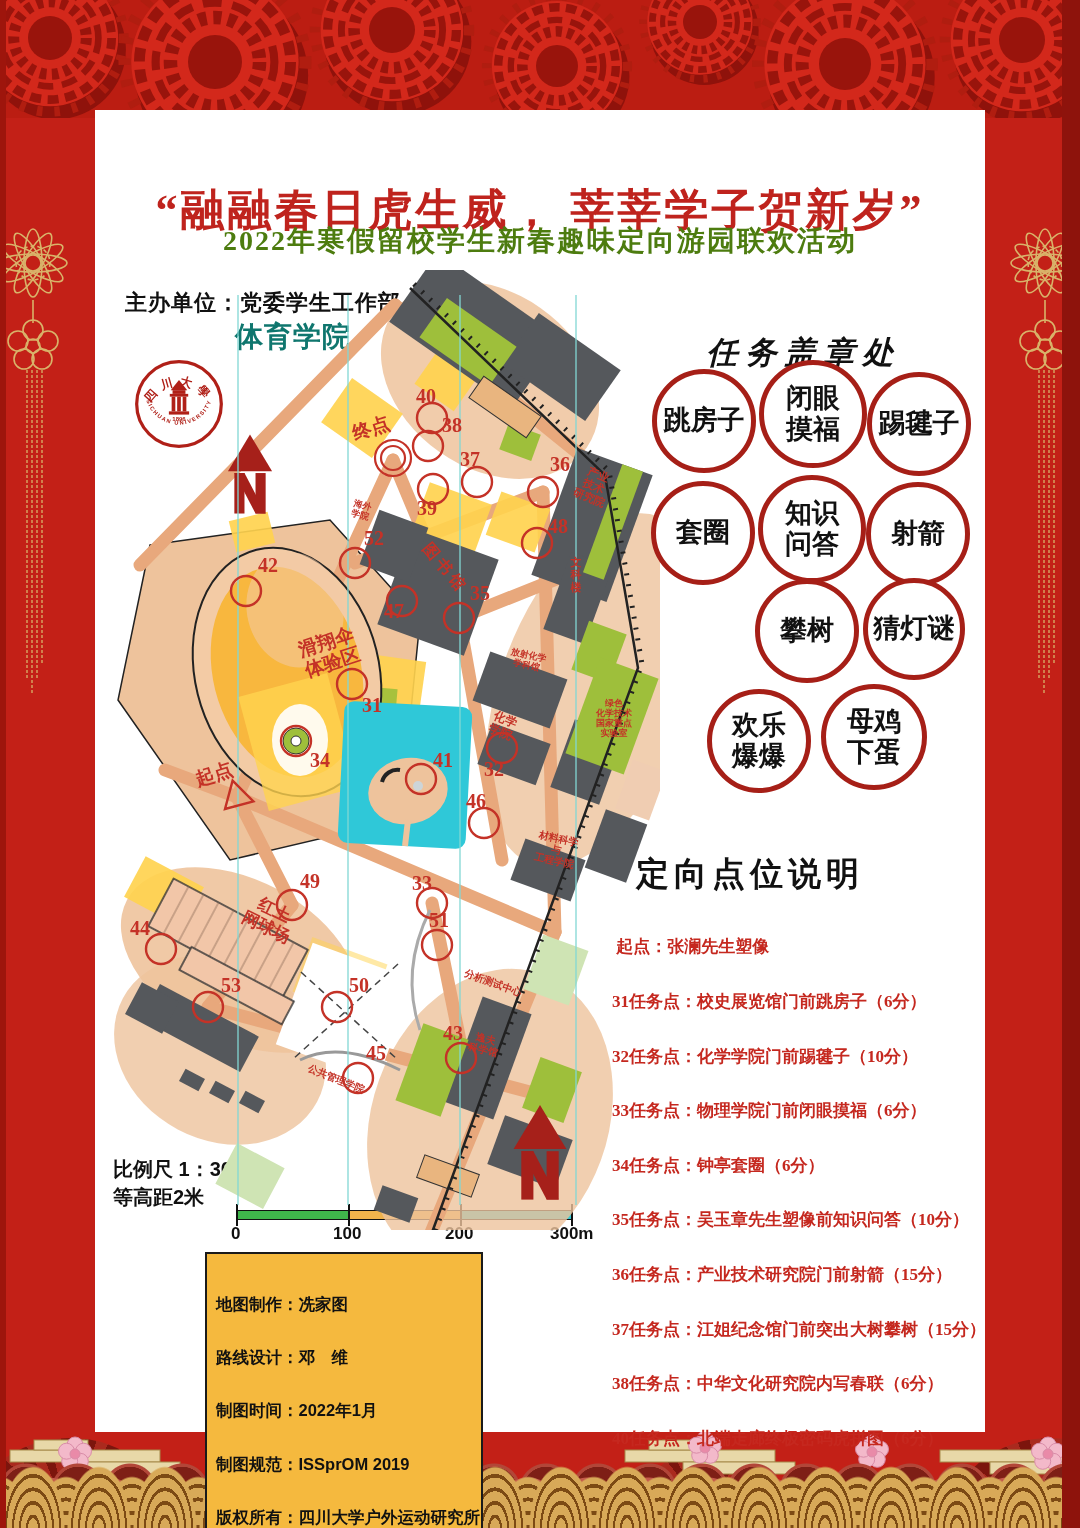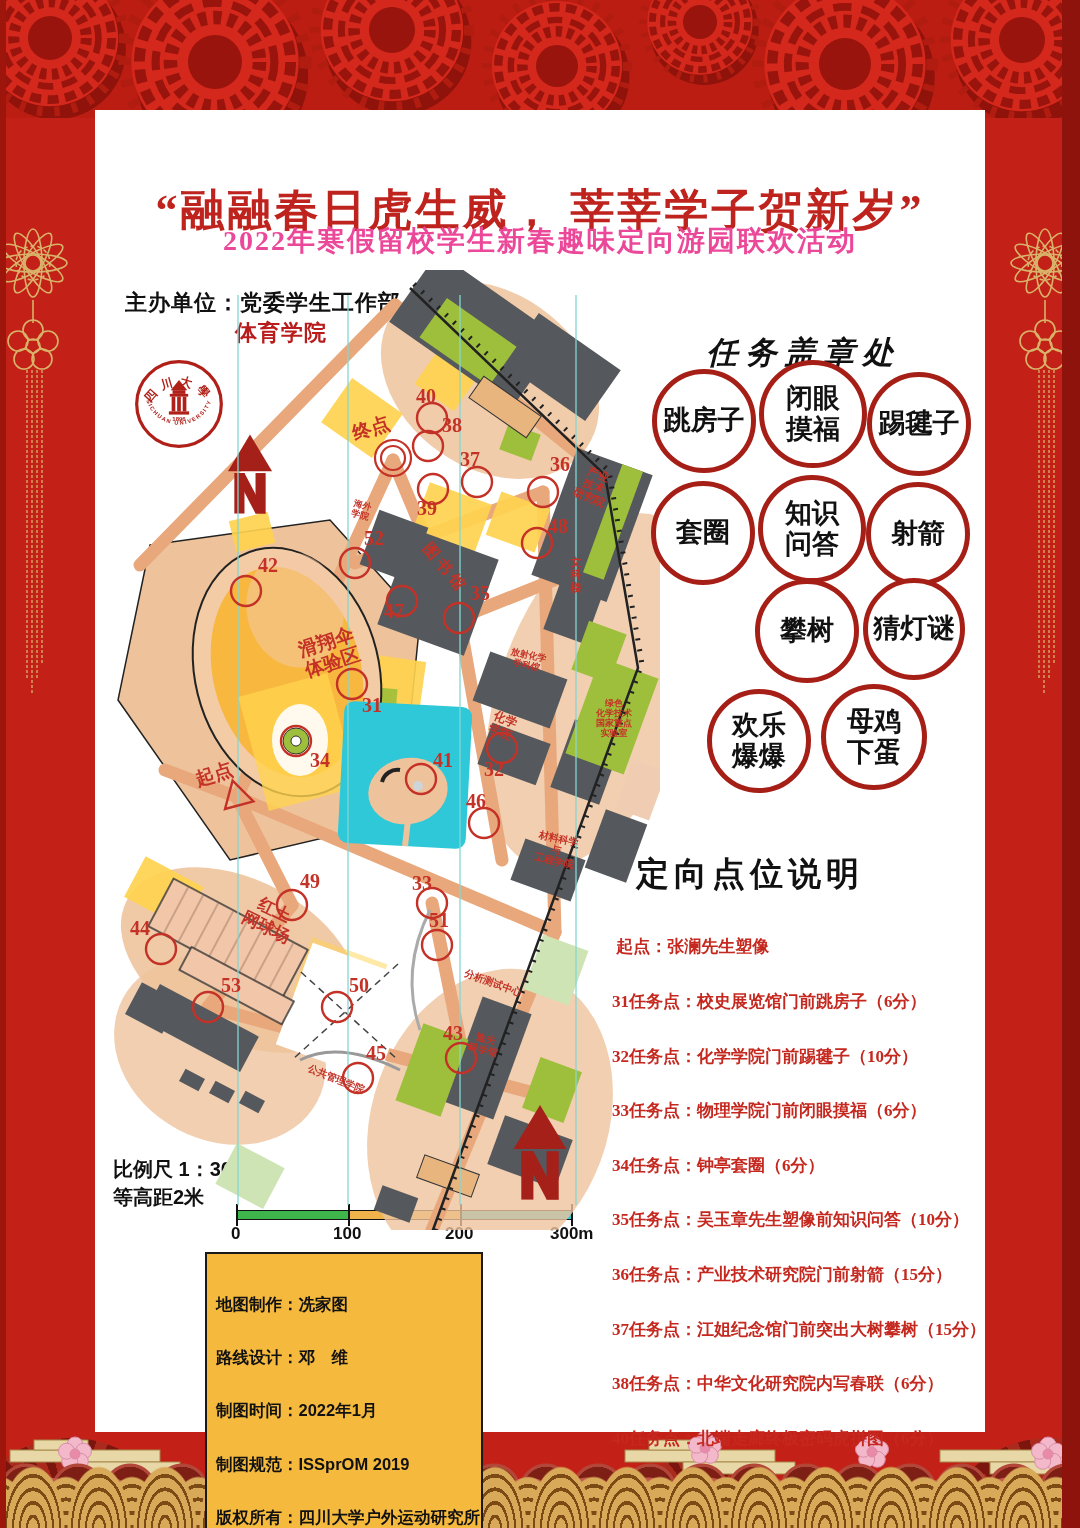"2022年寒假留校学生新春趣味定向游园联欢活动" .subtitle { color: #ec4899 -> #4d7c0f }
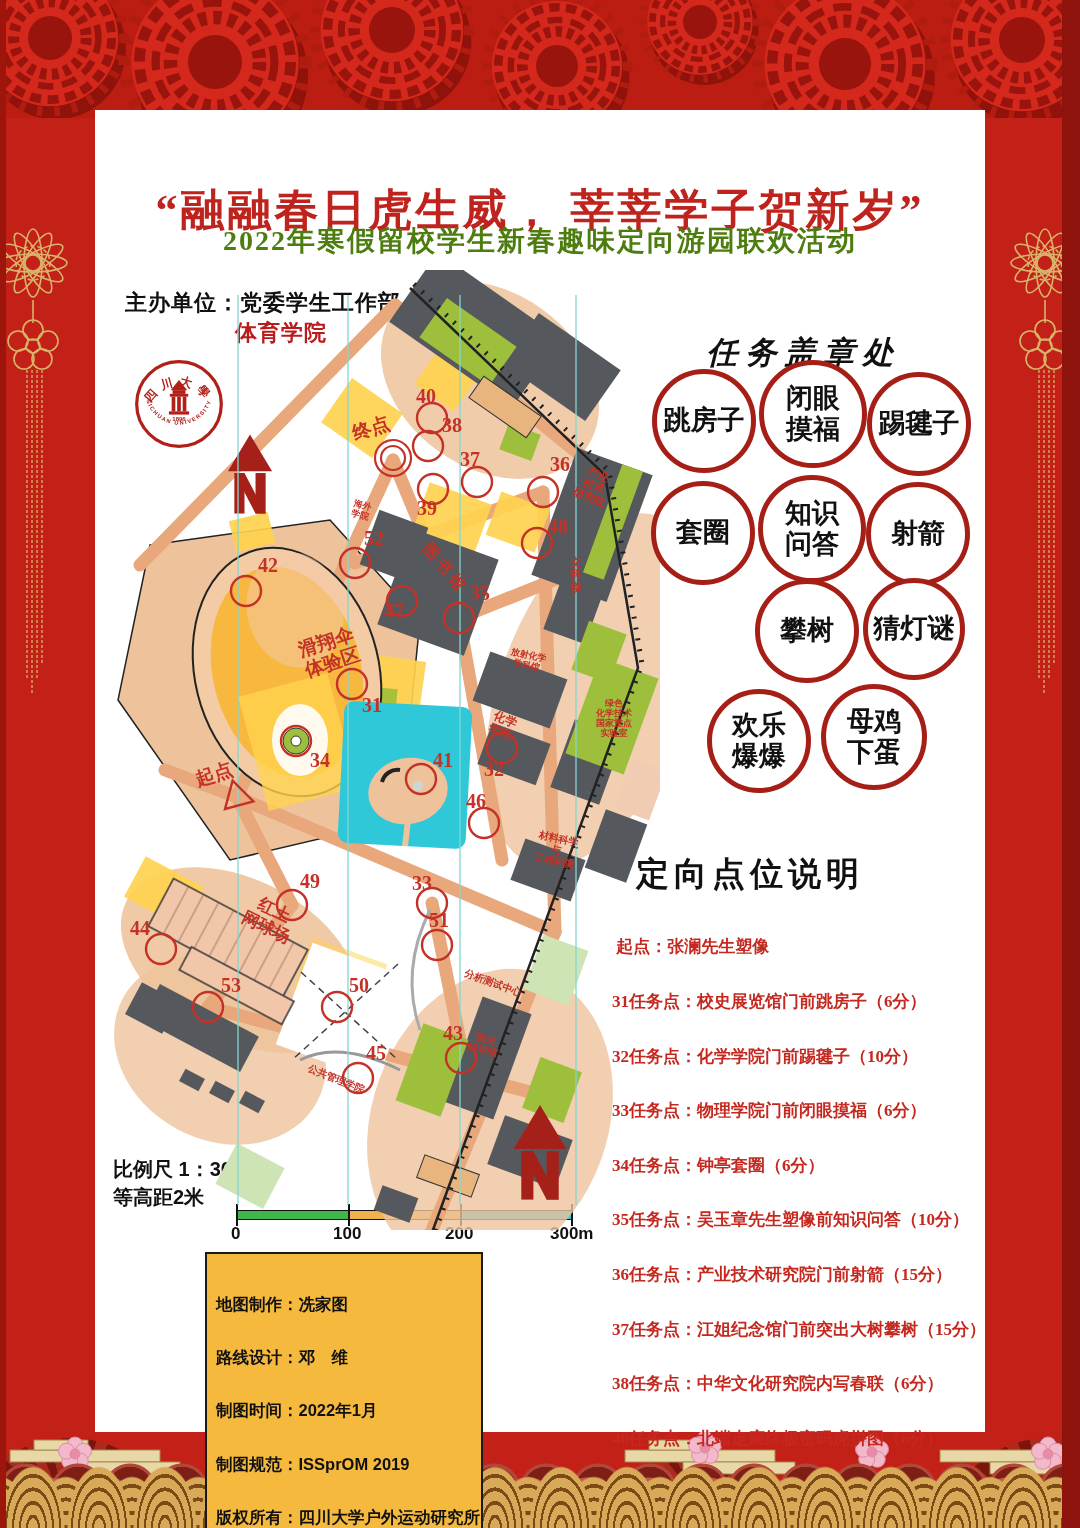"体育学院" .org2 { color: #b91c1c -> #0f766e; font-size: 22px -> 28px }
